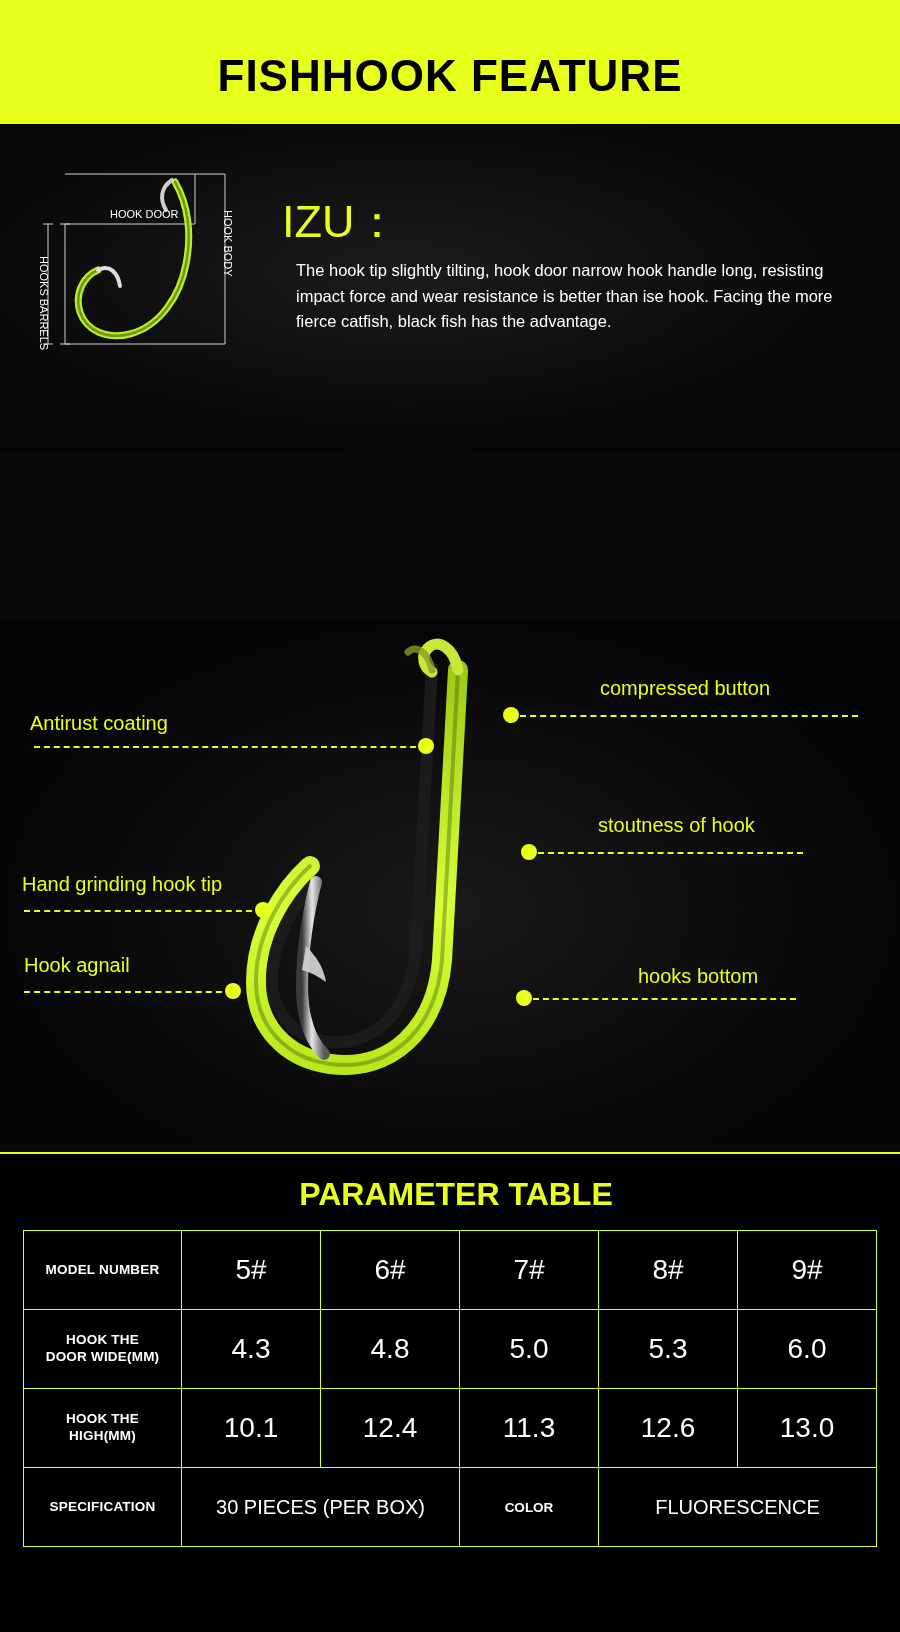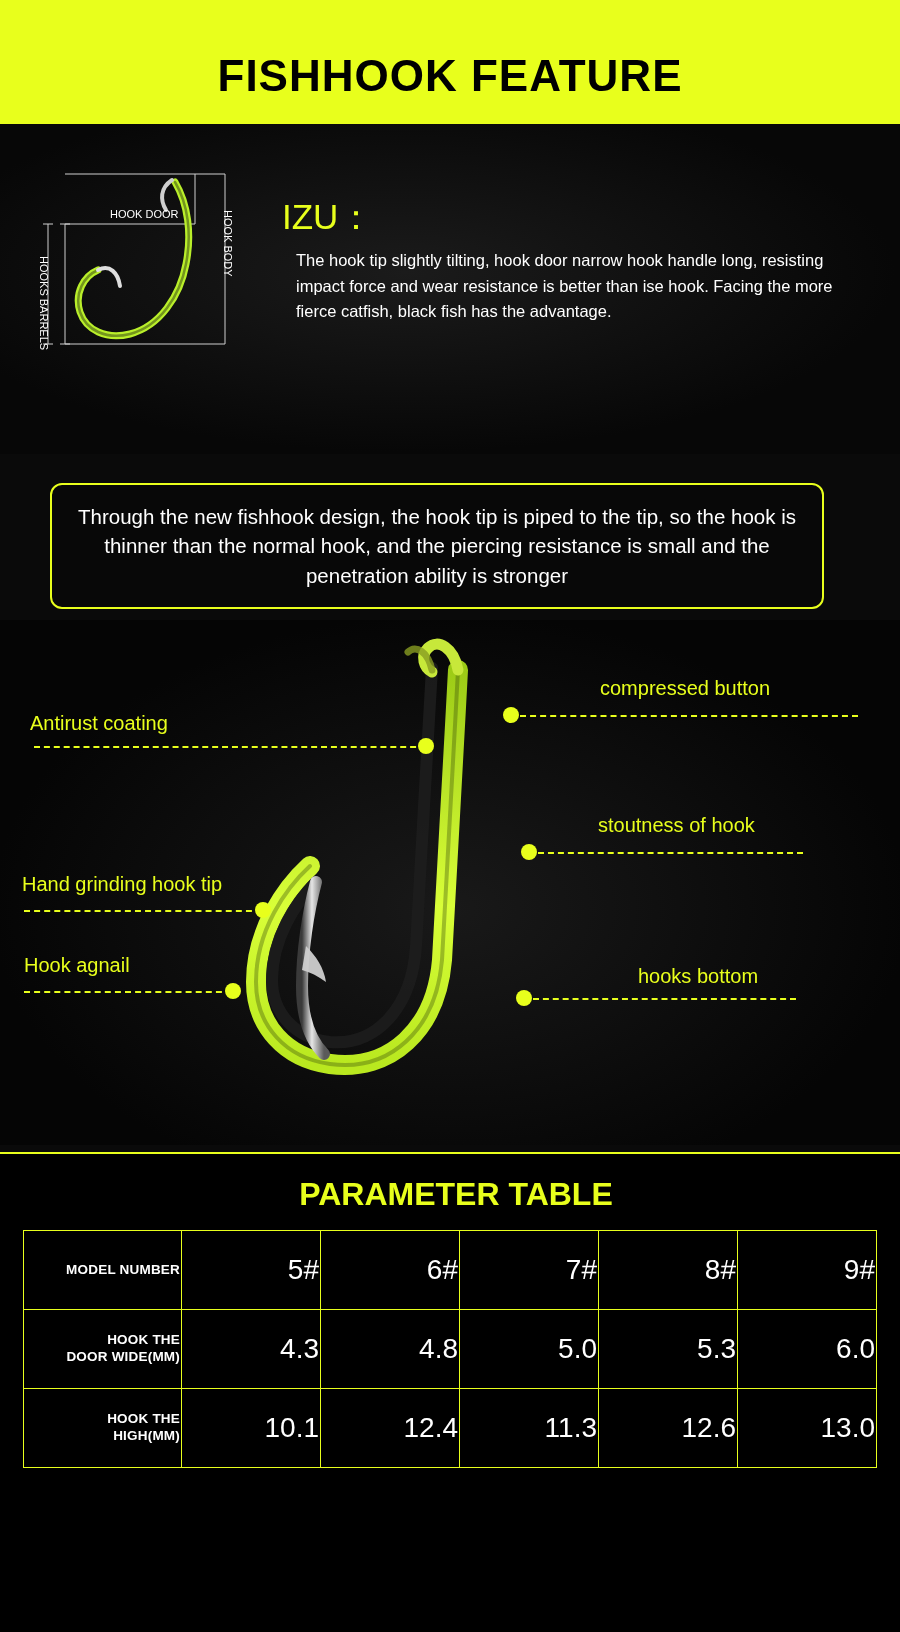"IZU：" .izu-heading { font-size: 35px -> 45px }
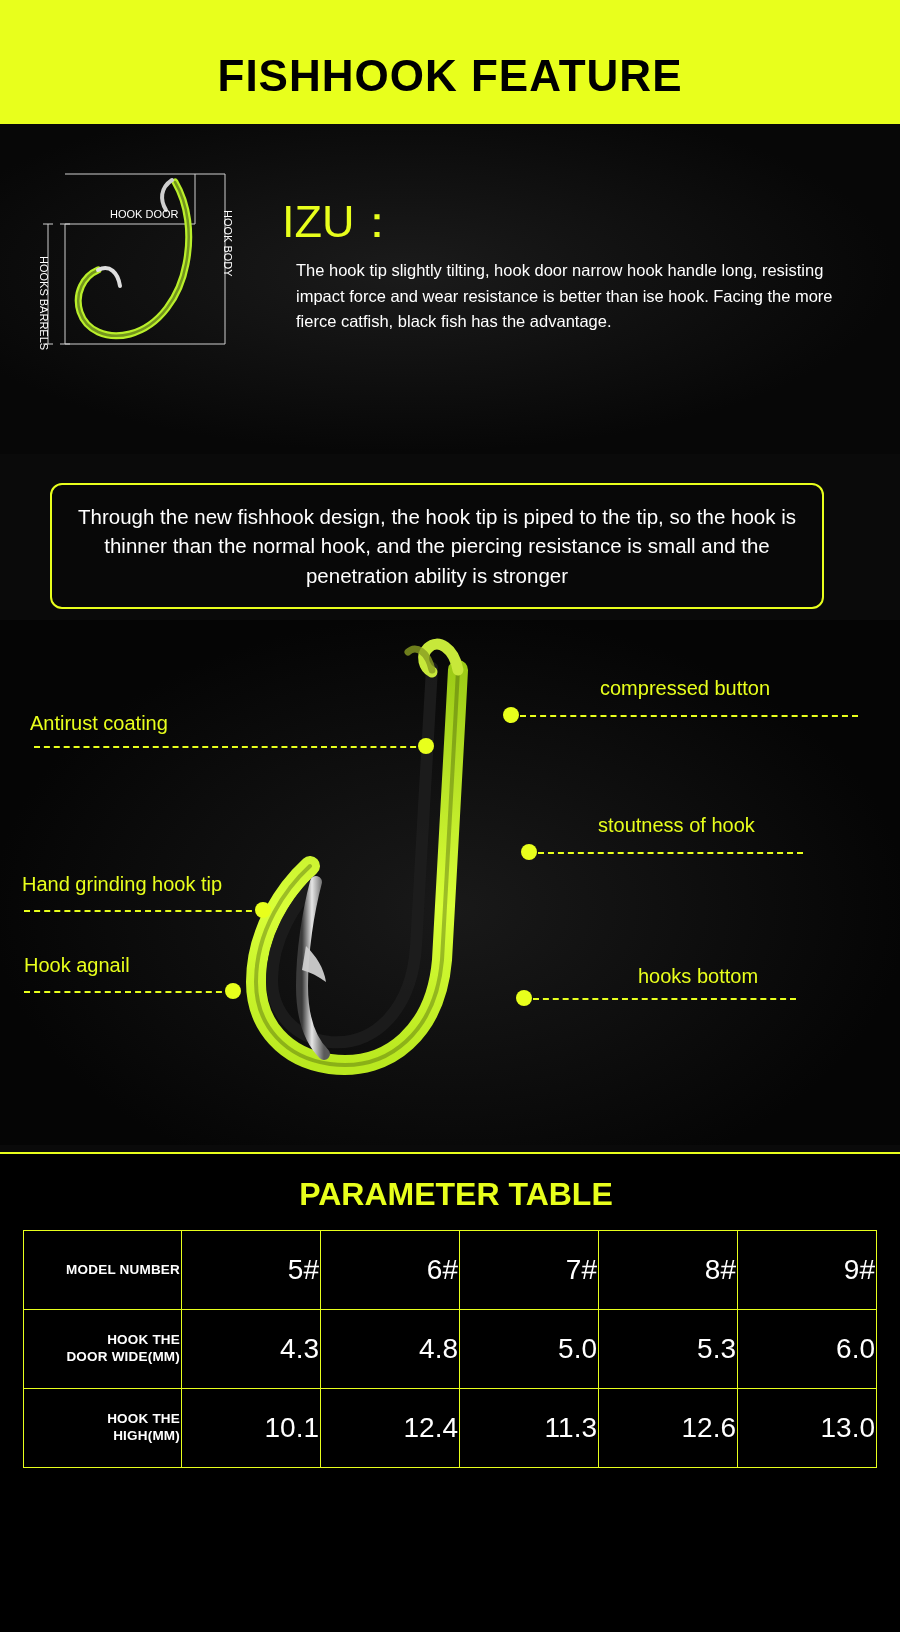"Through the new fishhook design," div.callout { html: <div> <p>Through the new fishhook design, the hook tip is piped to the tip, so the hook is thinner than the normal hook, and the piercing resistance is small and the penetration ability is stronger</p> </div> -> none }
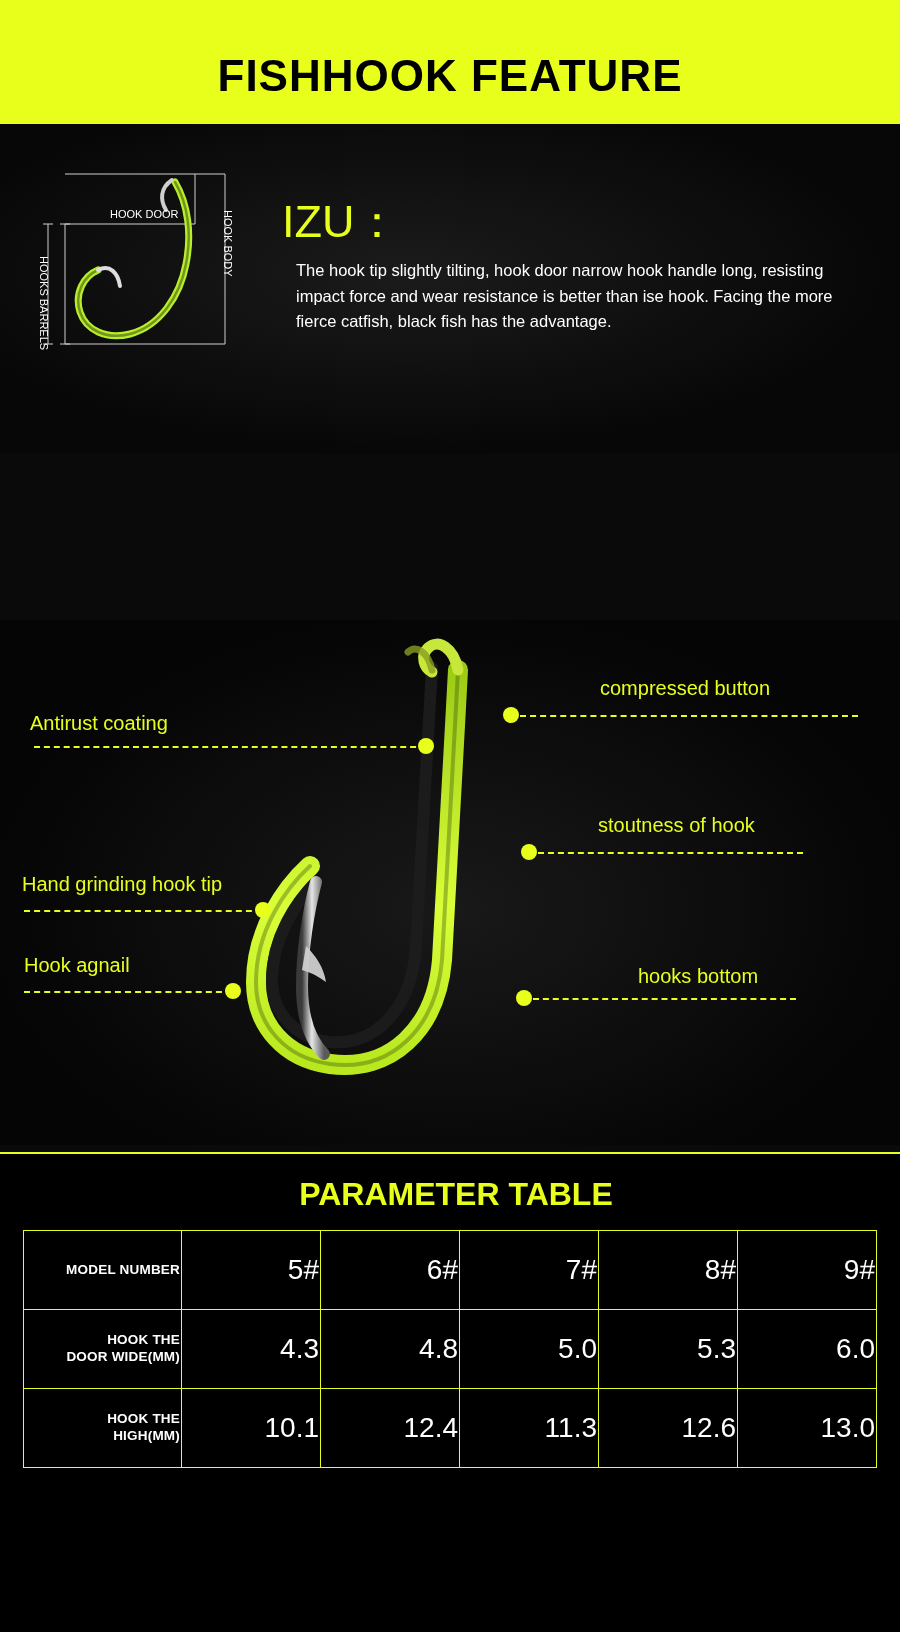"MODEL NUMBER" table.param td { text-align: right -> center }
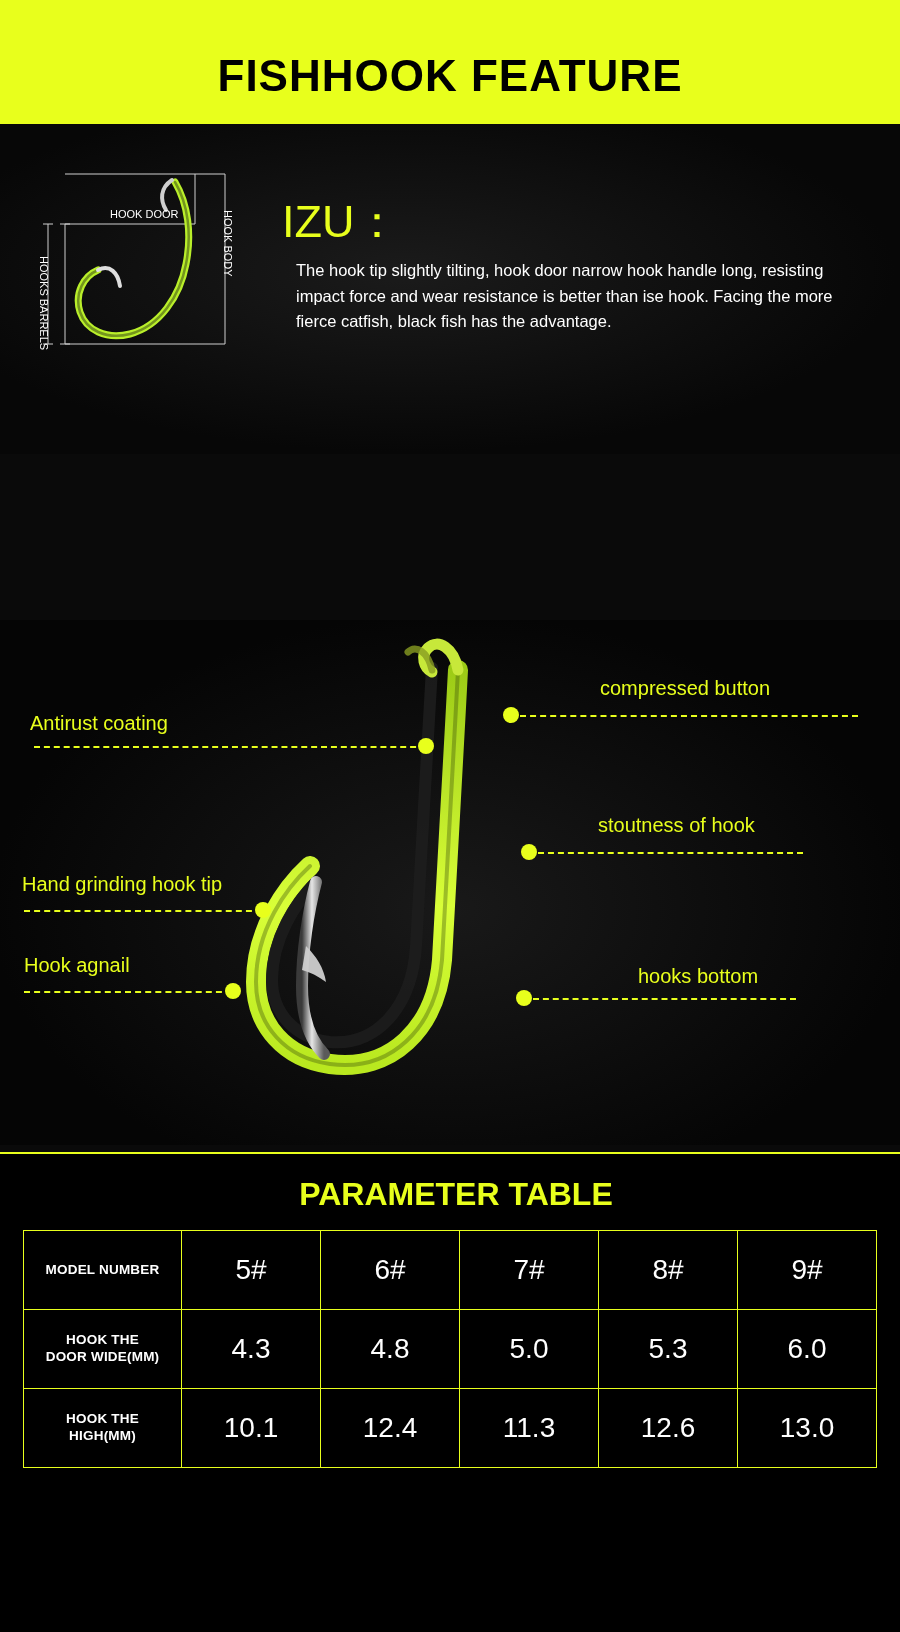"SPECIFICATION" tr { html: none -> <tr> <td>SPECIFICATION</td> <td>30 PIECES (PER BOX)</td> <td>COLOR</td> <td>FLUORESCENCE</td> </tr> }
